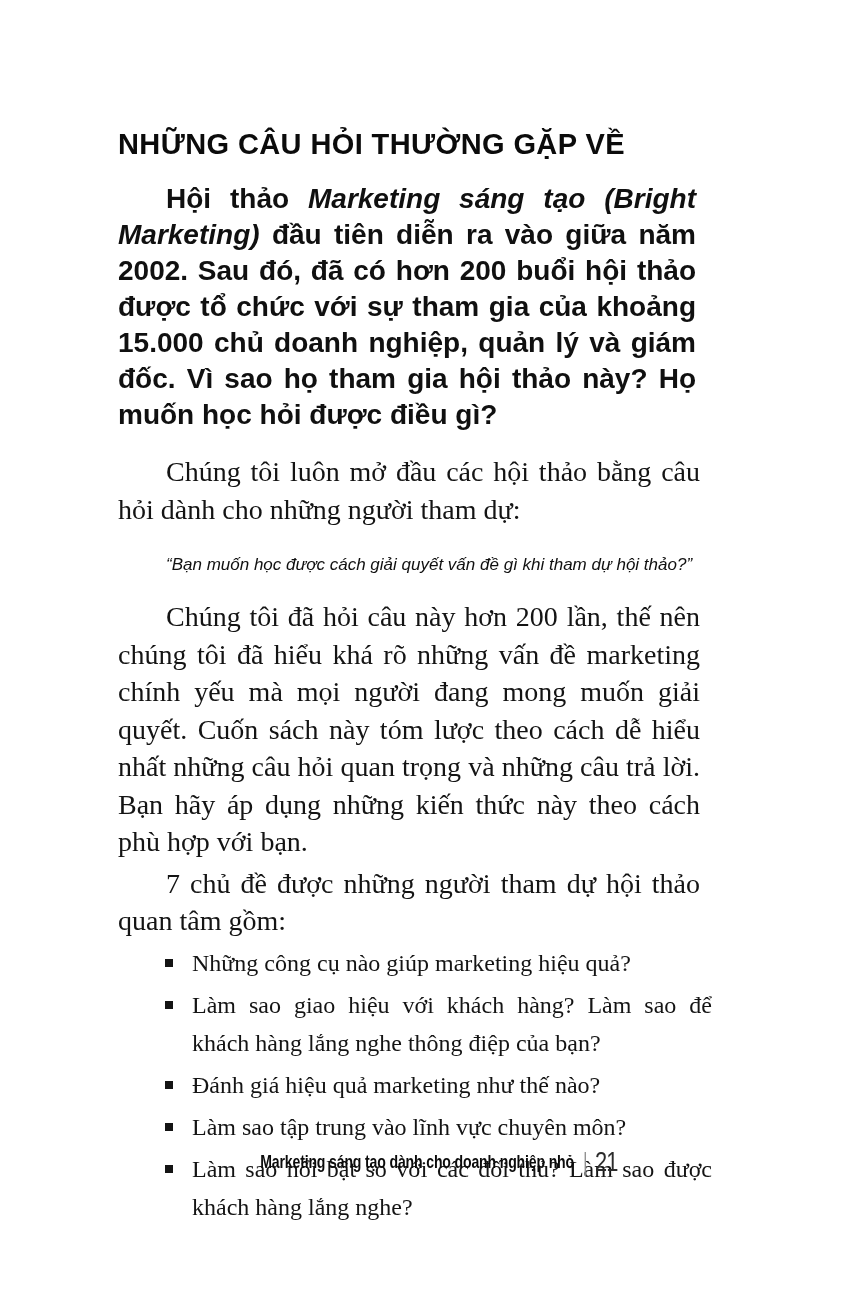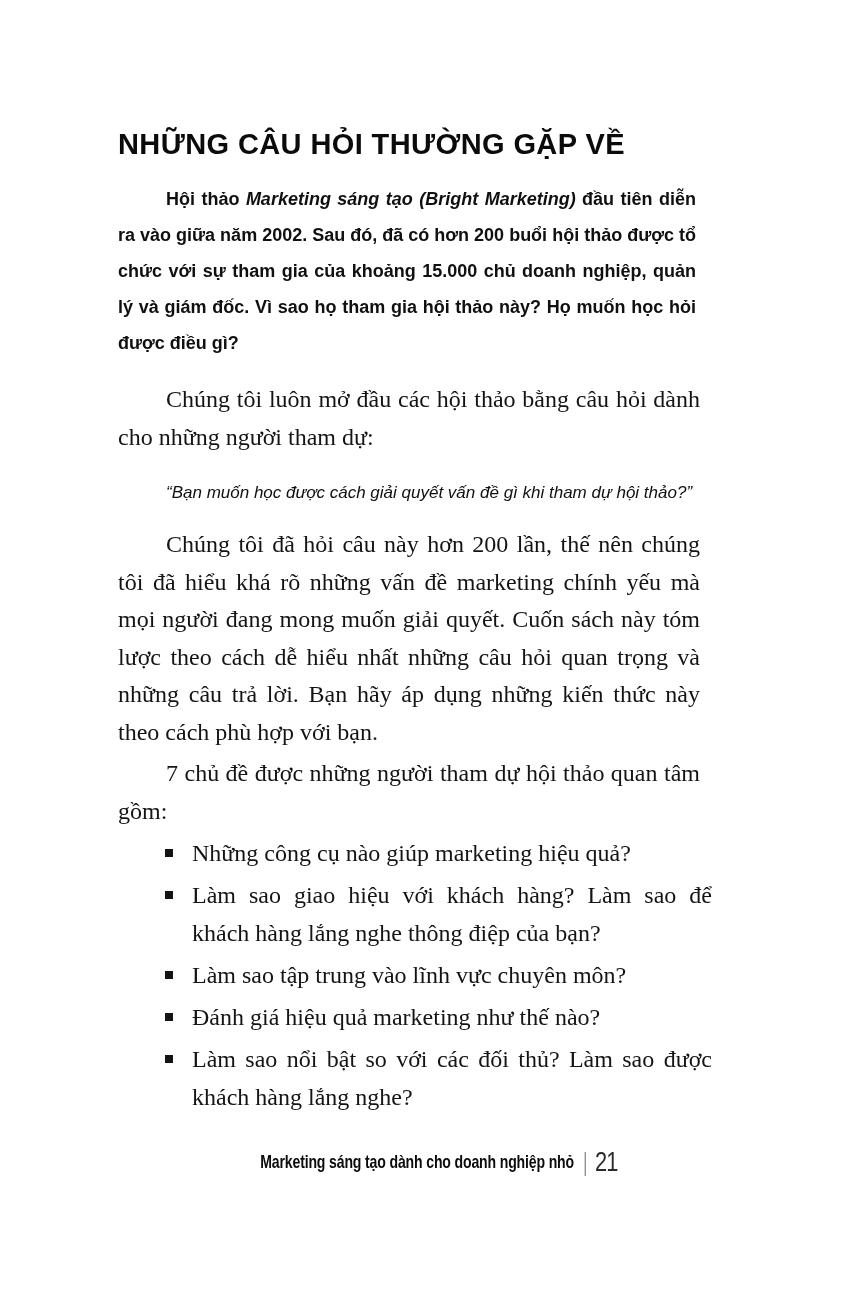"Hội thảo Marketing sáng tạo" p.intro { font-size: 18px -> 28px }
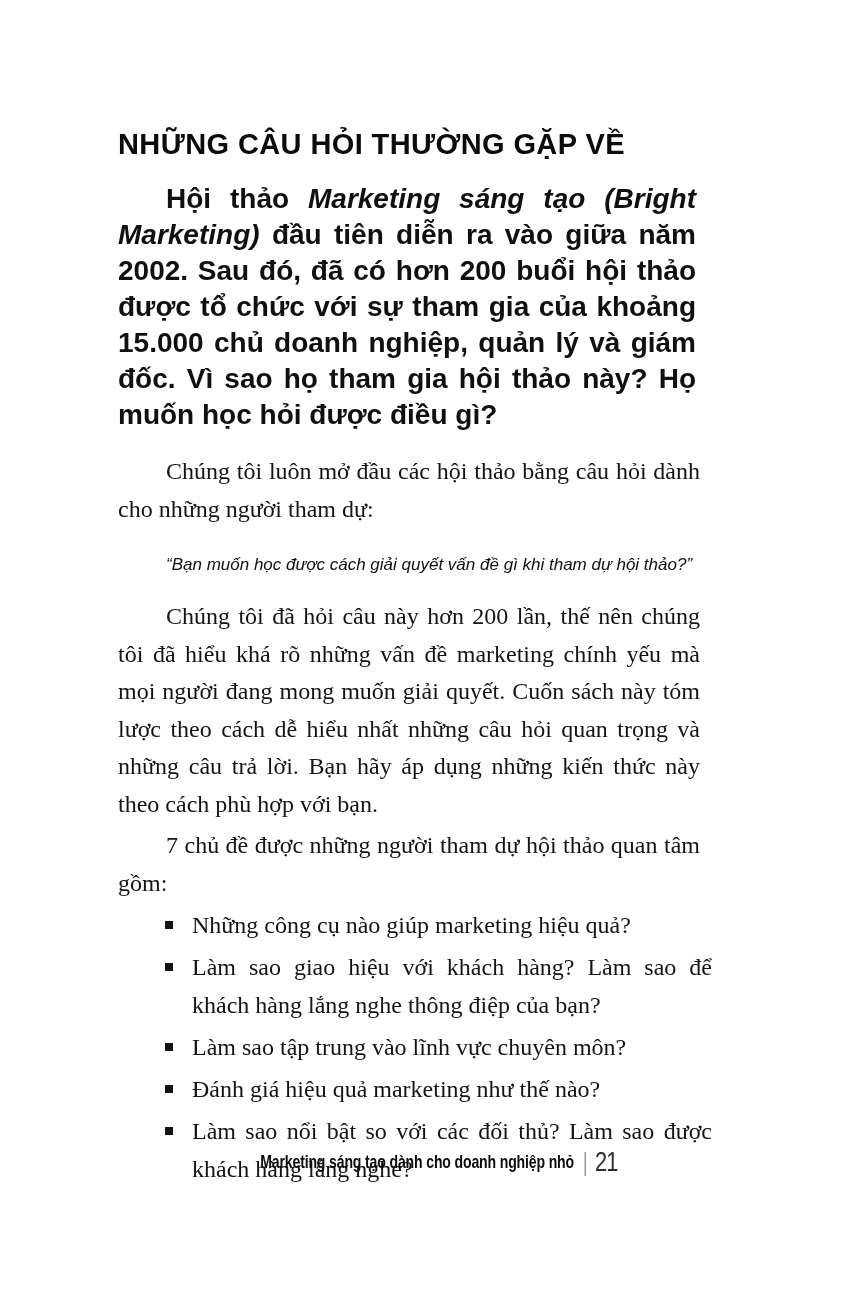"Chúng tôi luôn mở đầu" p.body { font-size: 24px -> 28px }
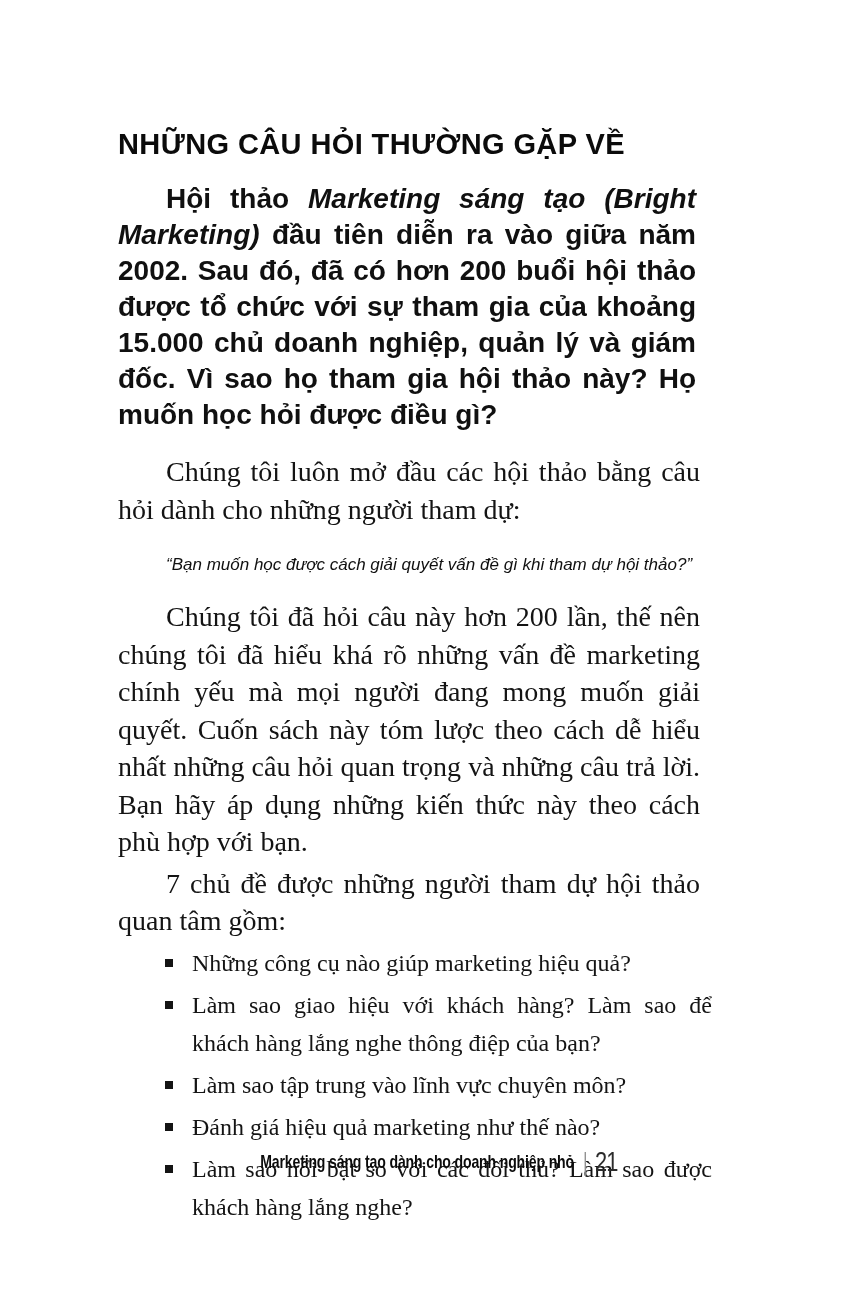"Làm sao tập trung vào" li { order: before "Đánh giá hiệu quả marketing" -> after "Đánh giá hiệu quả marketing" }
